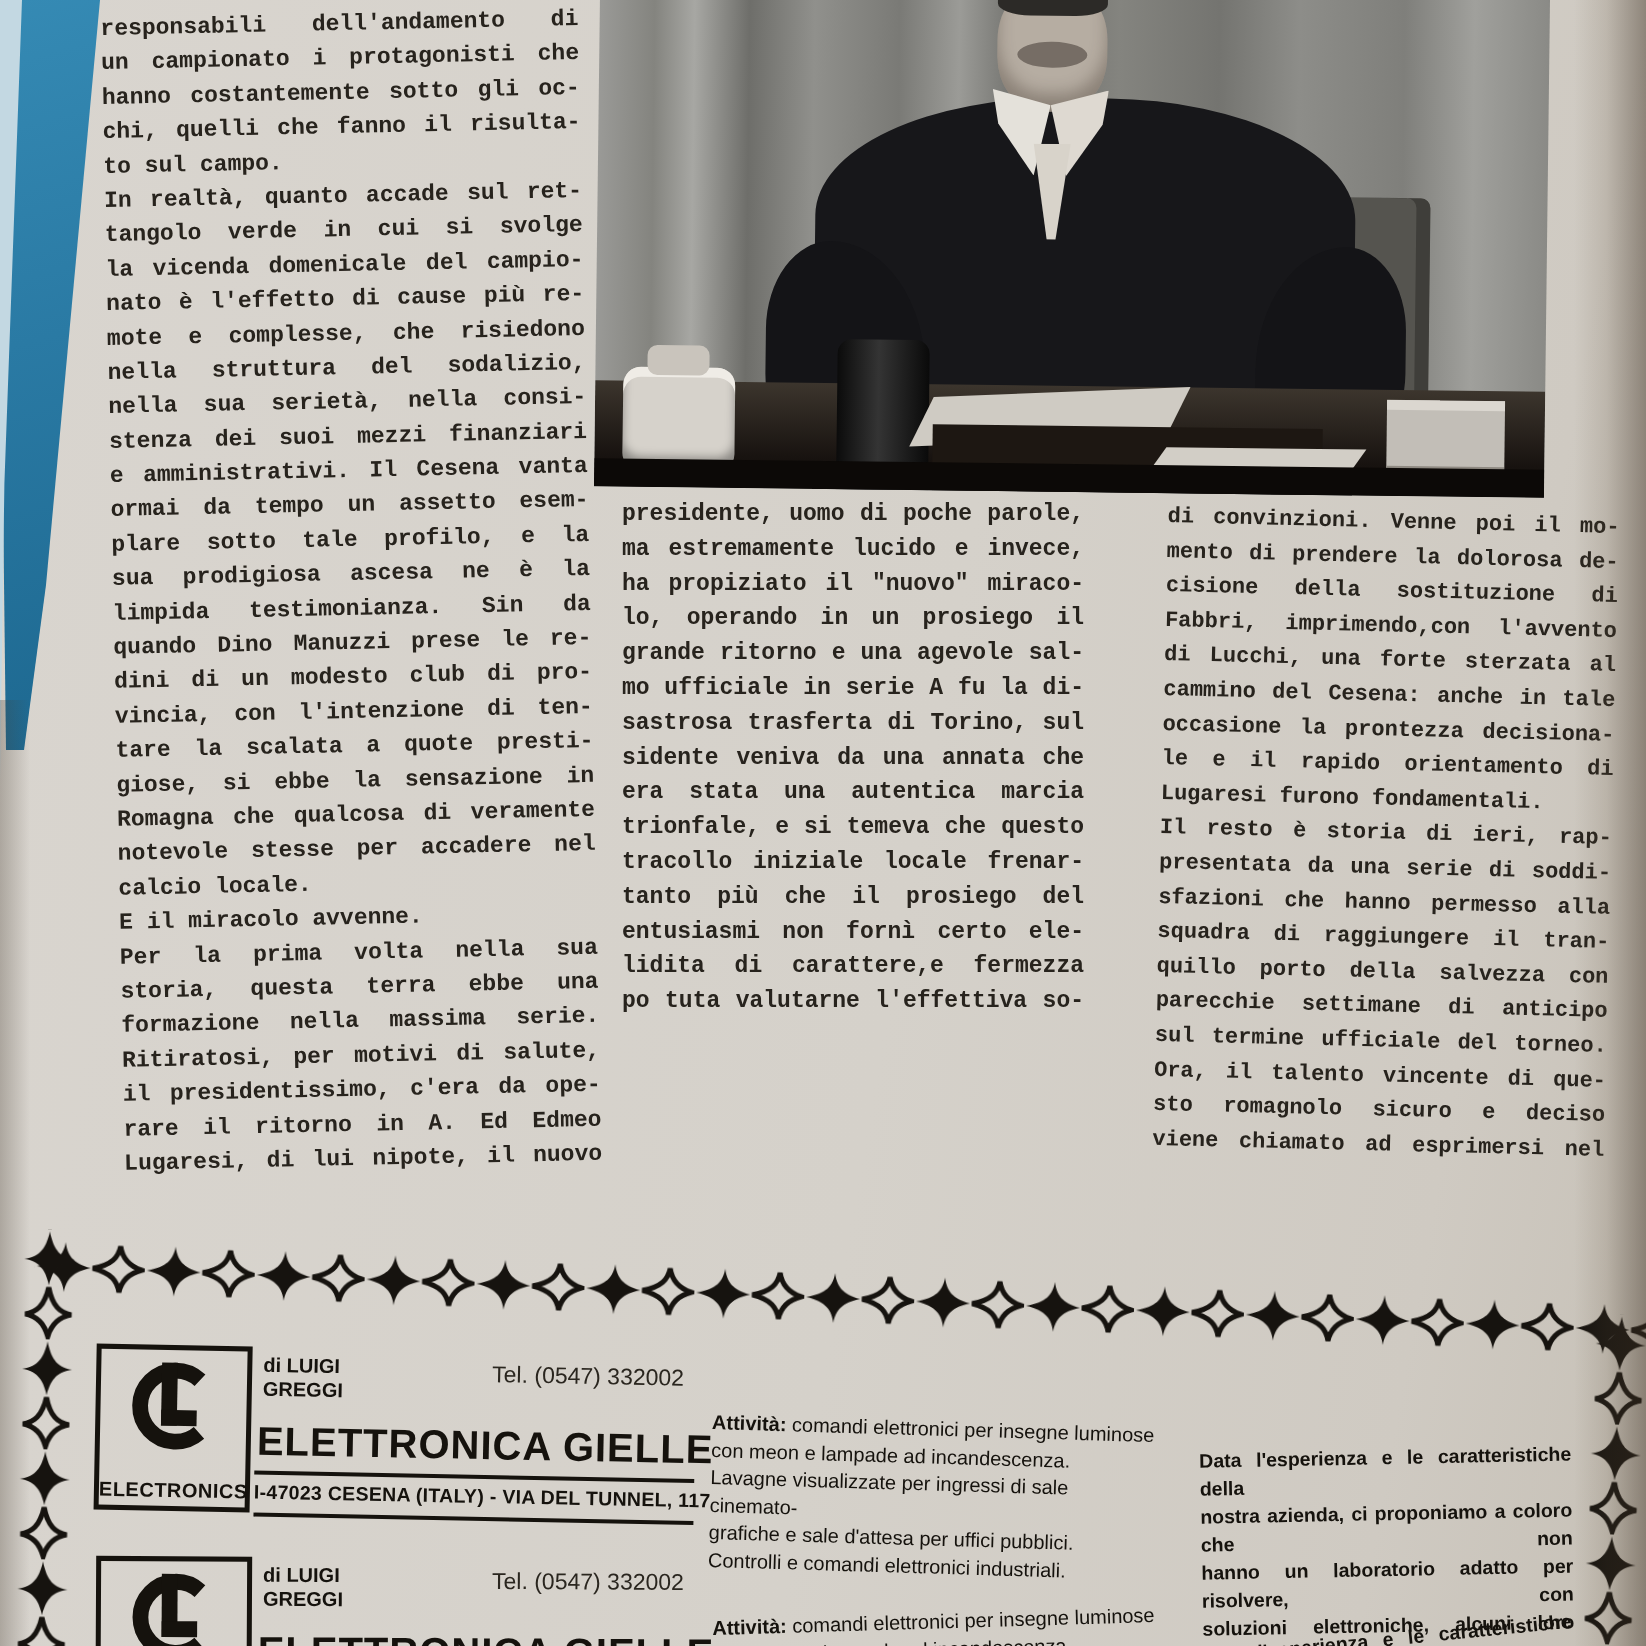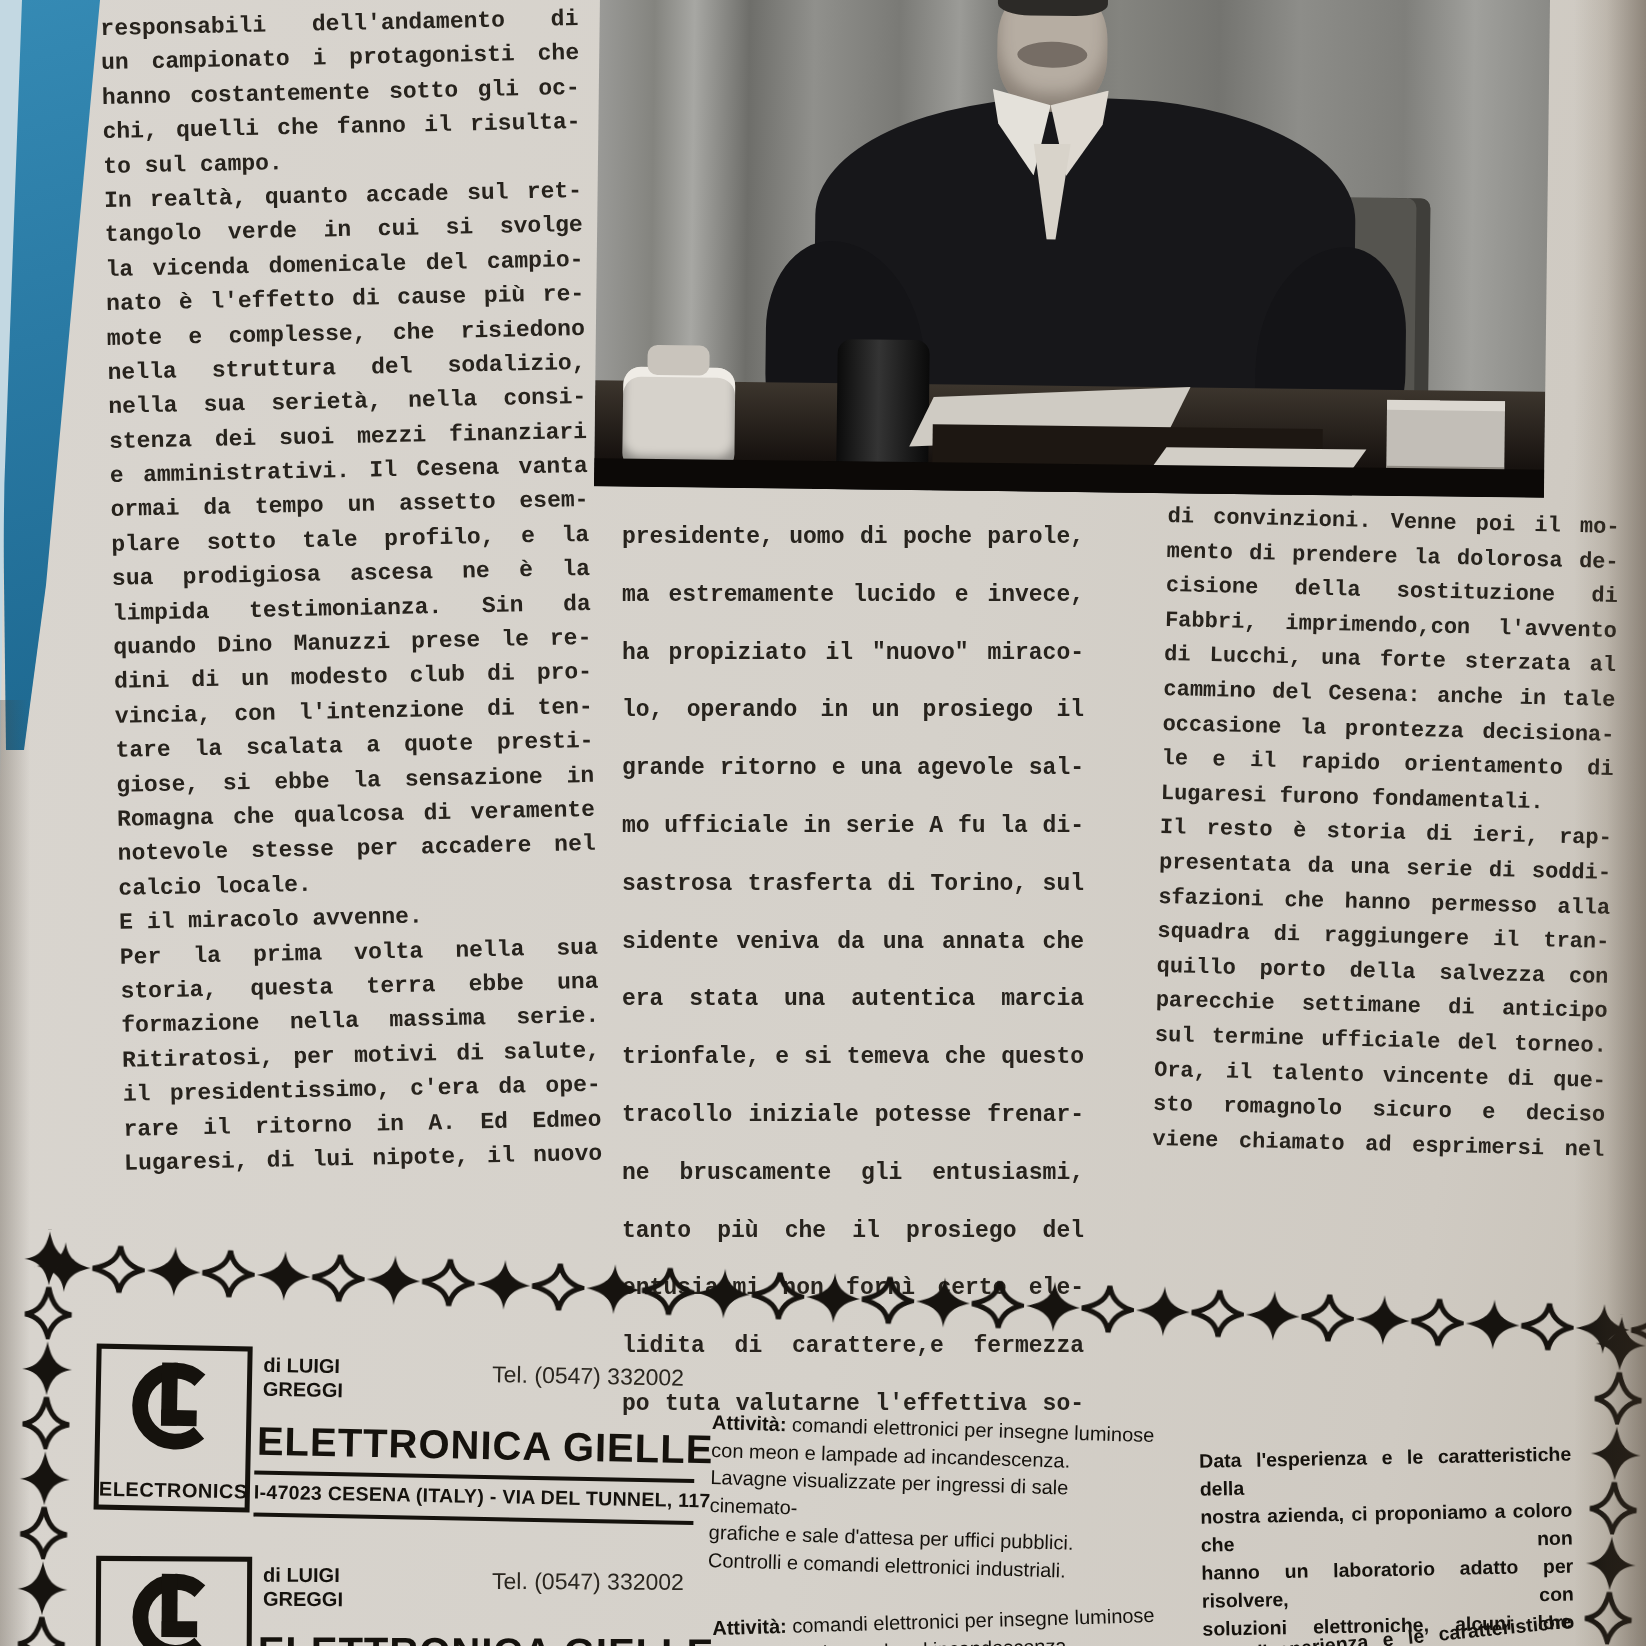"presidente, uomo di poche parole," .col2 .tline { margin-top: 23px -> none }
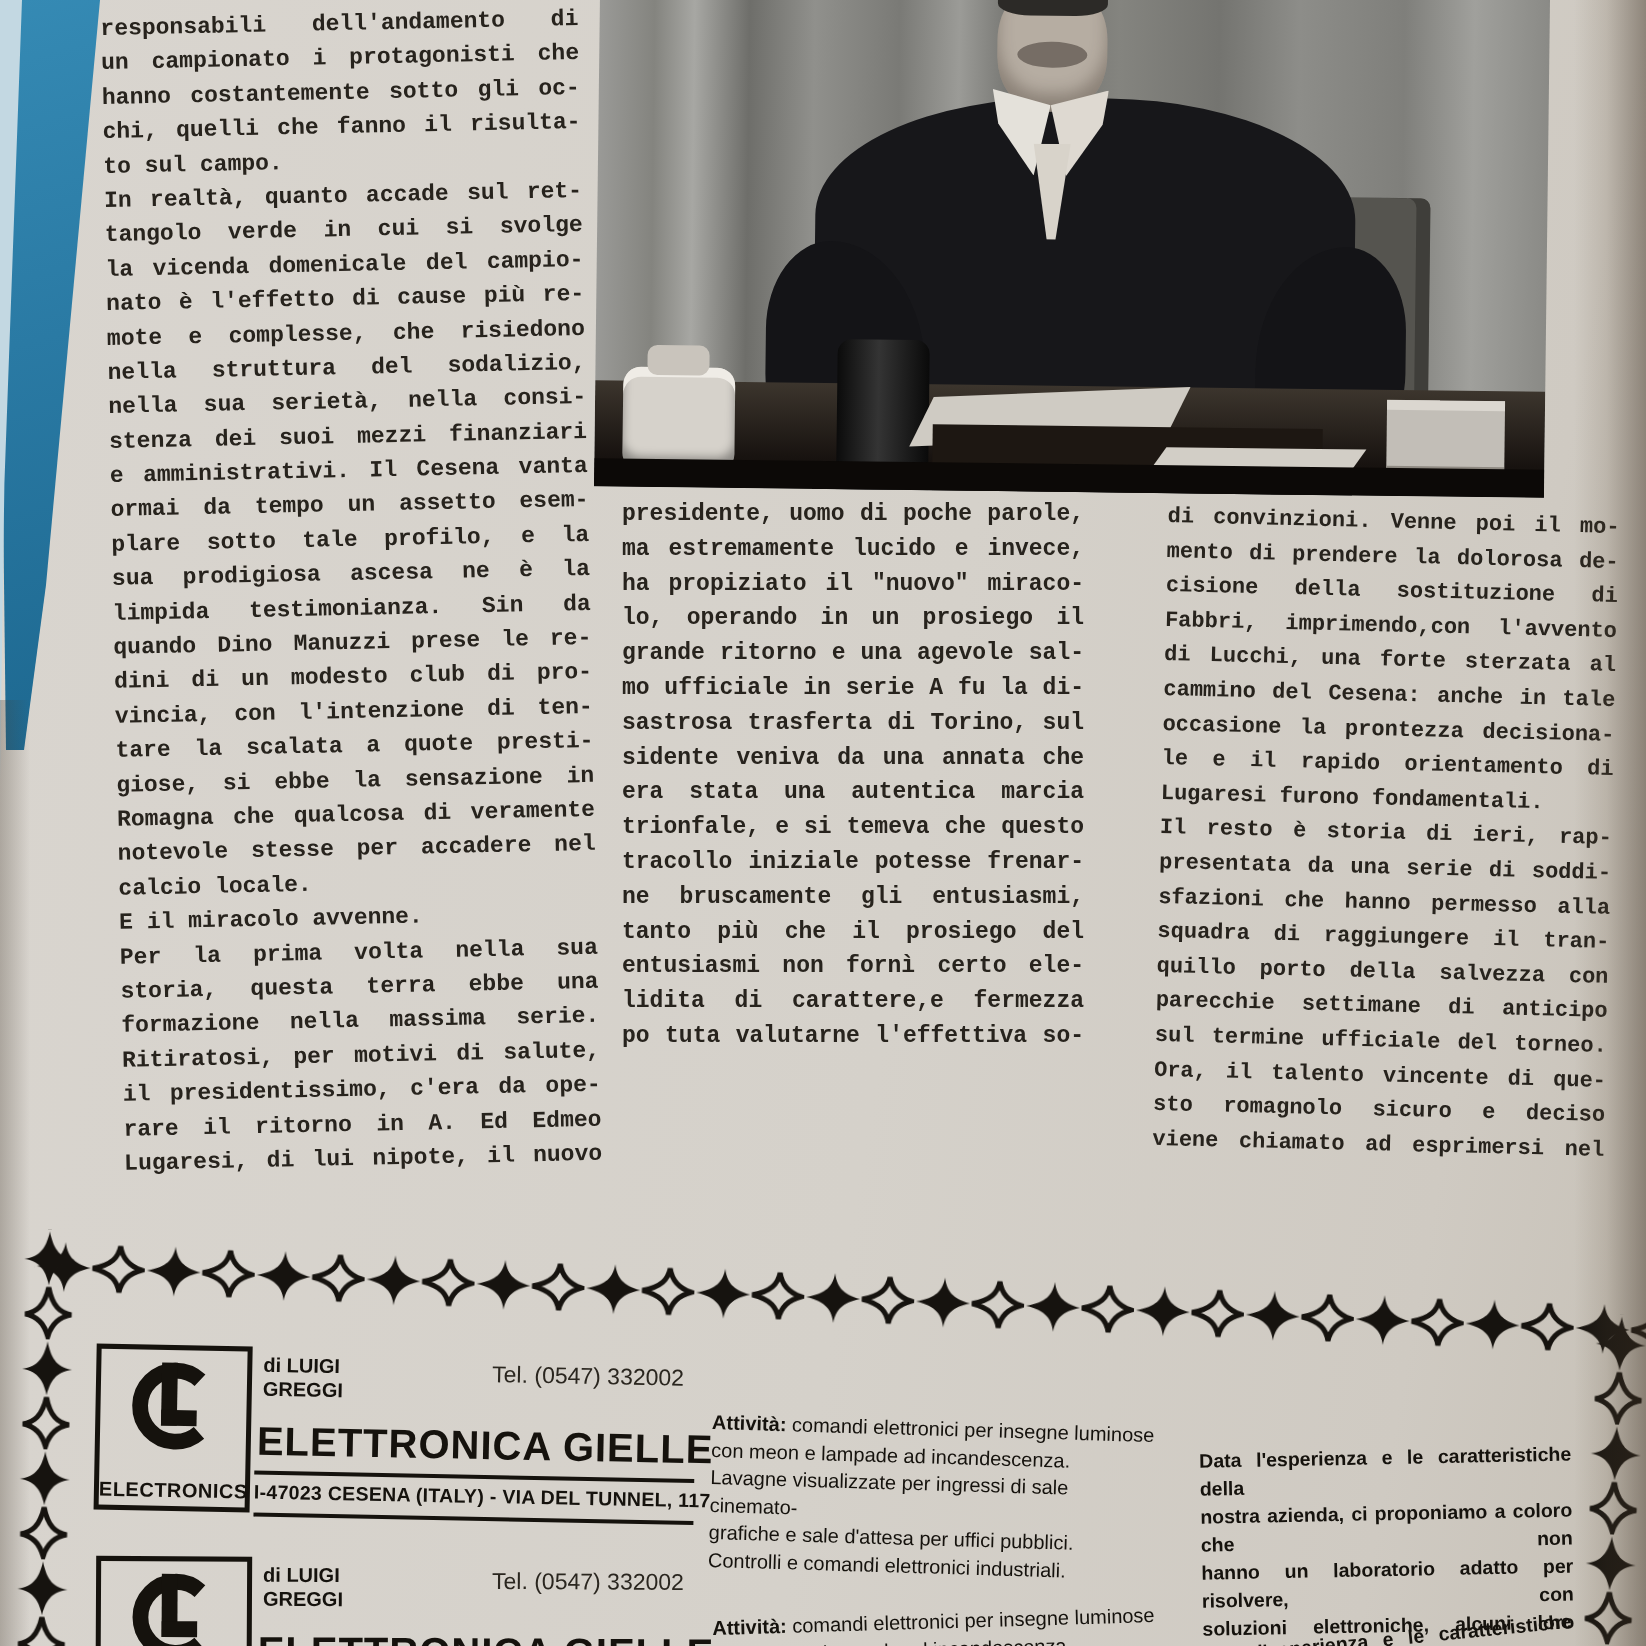"tracollo iniziale potesse frenar-" div.tline { text: potesse -> locale }
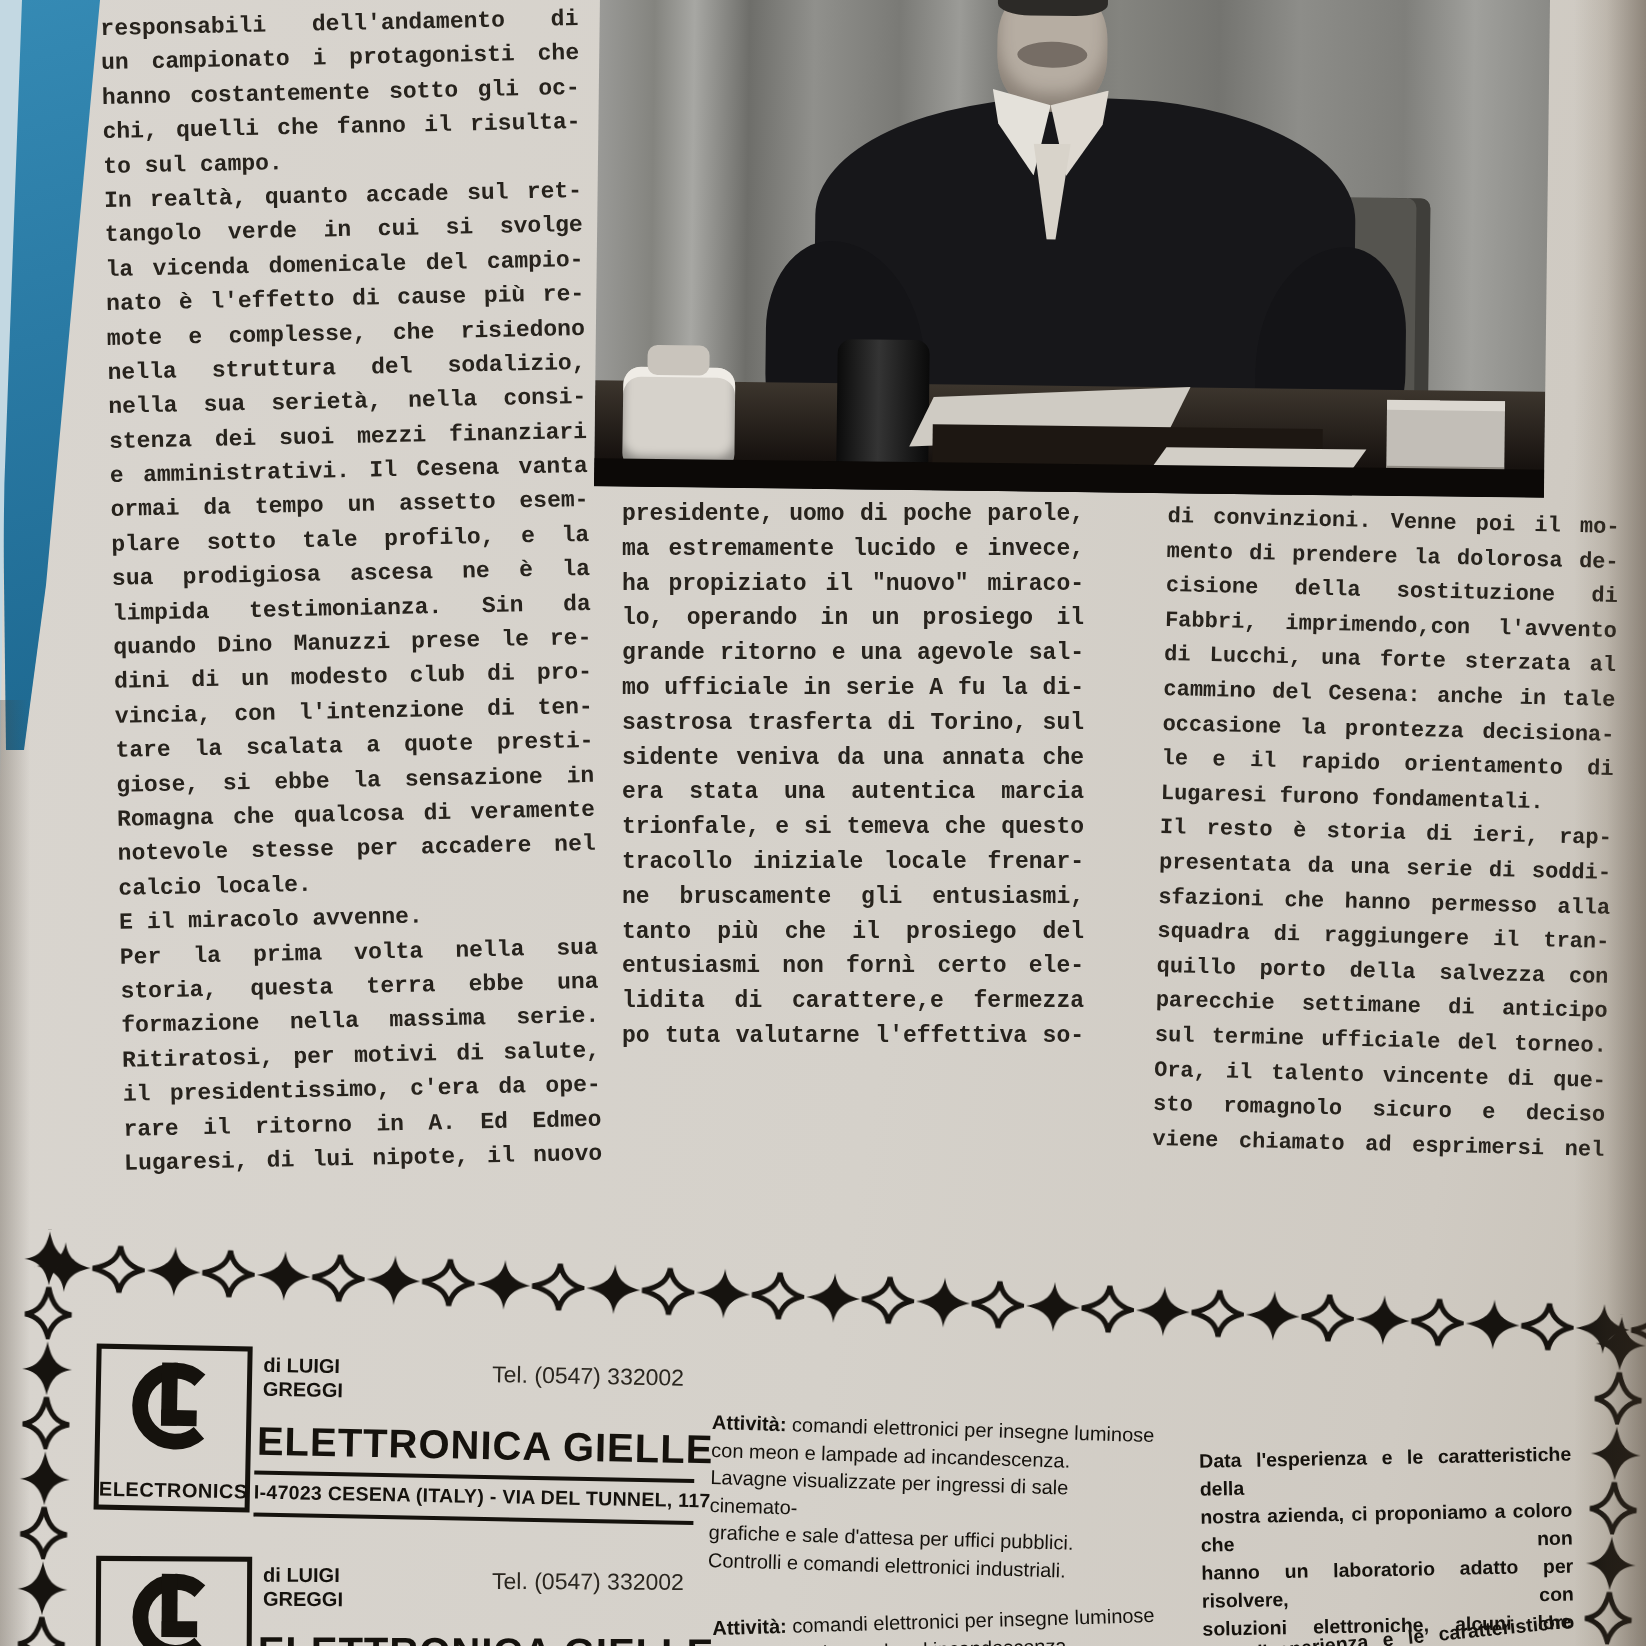"ne bruscamente gli entusiasmi," div.tline { html: <div>ne bruscamente gli entusiasmi,</div> -> none }
